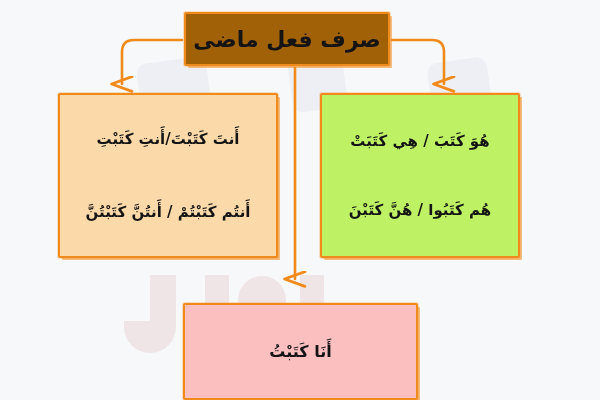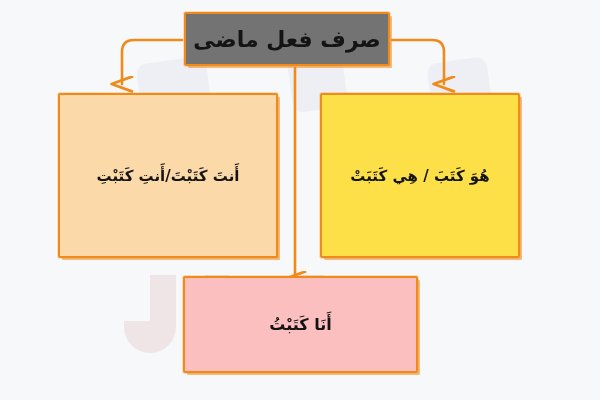"صرف فعل ماضی" #title-box { background: #737373 -> #a16207 }
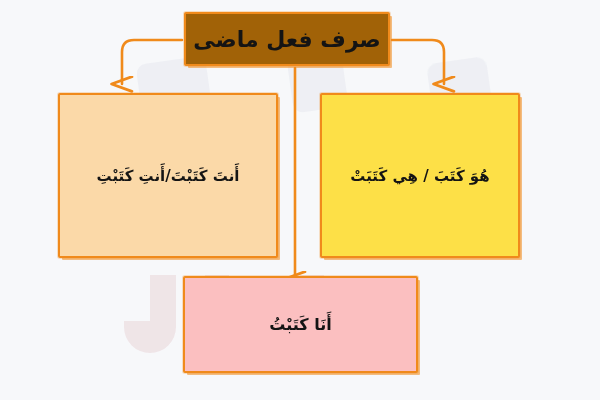"هُوَ كَتَبَ / هِي كَتَبَتْ" #third-person-box { background: #fde047 -> #bef264 }
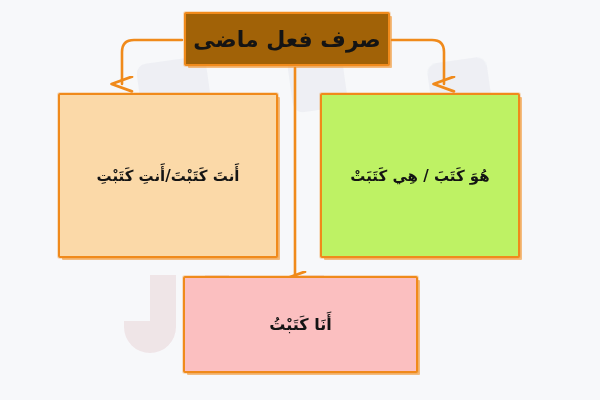"أَنتُم كَتَبْتُمْ / أَنتُنَّ كَتَبْتُنَّ" div.line { html: none -> <div>أَنتُم كَتَبْتُمْ / أَنتُنَّ كَتَبْتُنَّ</div> }
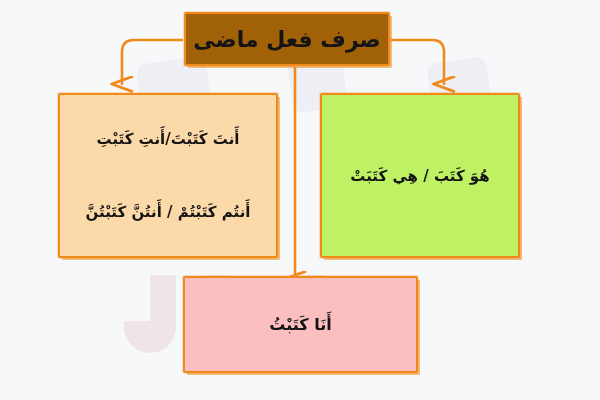"هُم كَتَبُوا / هُنَّ كَتَبْنَ" div.line { html: none -> <div>هُم كَتَبُوا / هُنَّ كَتَبْنَ</div> }
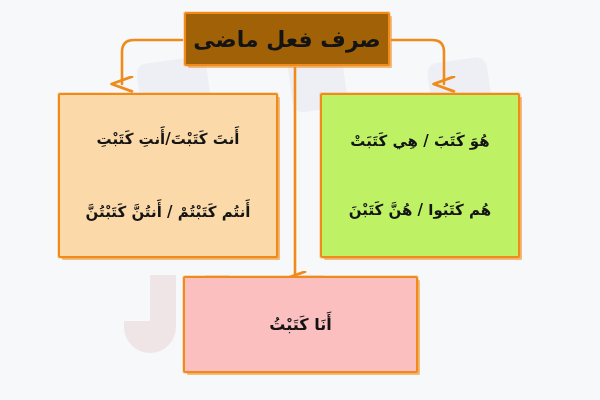"أَنَا كَتَبْتُ" #first-person-box { top: 276px -> 303px }
